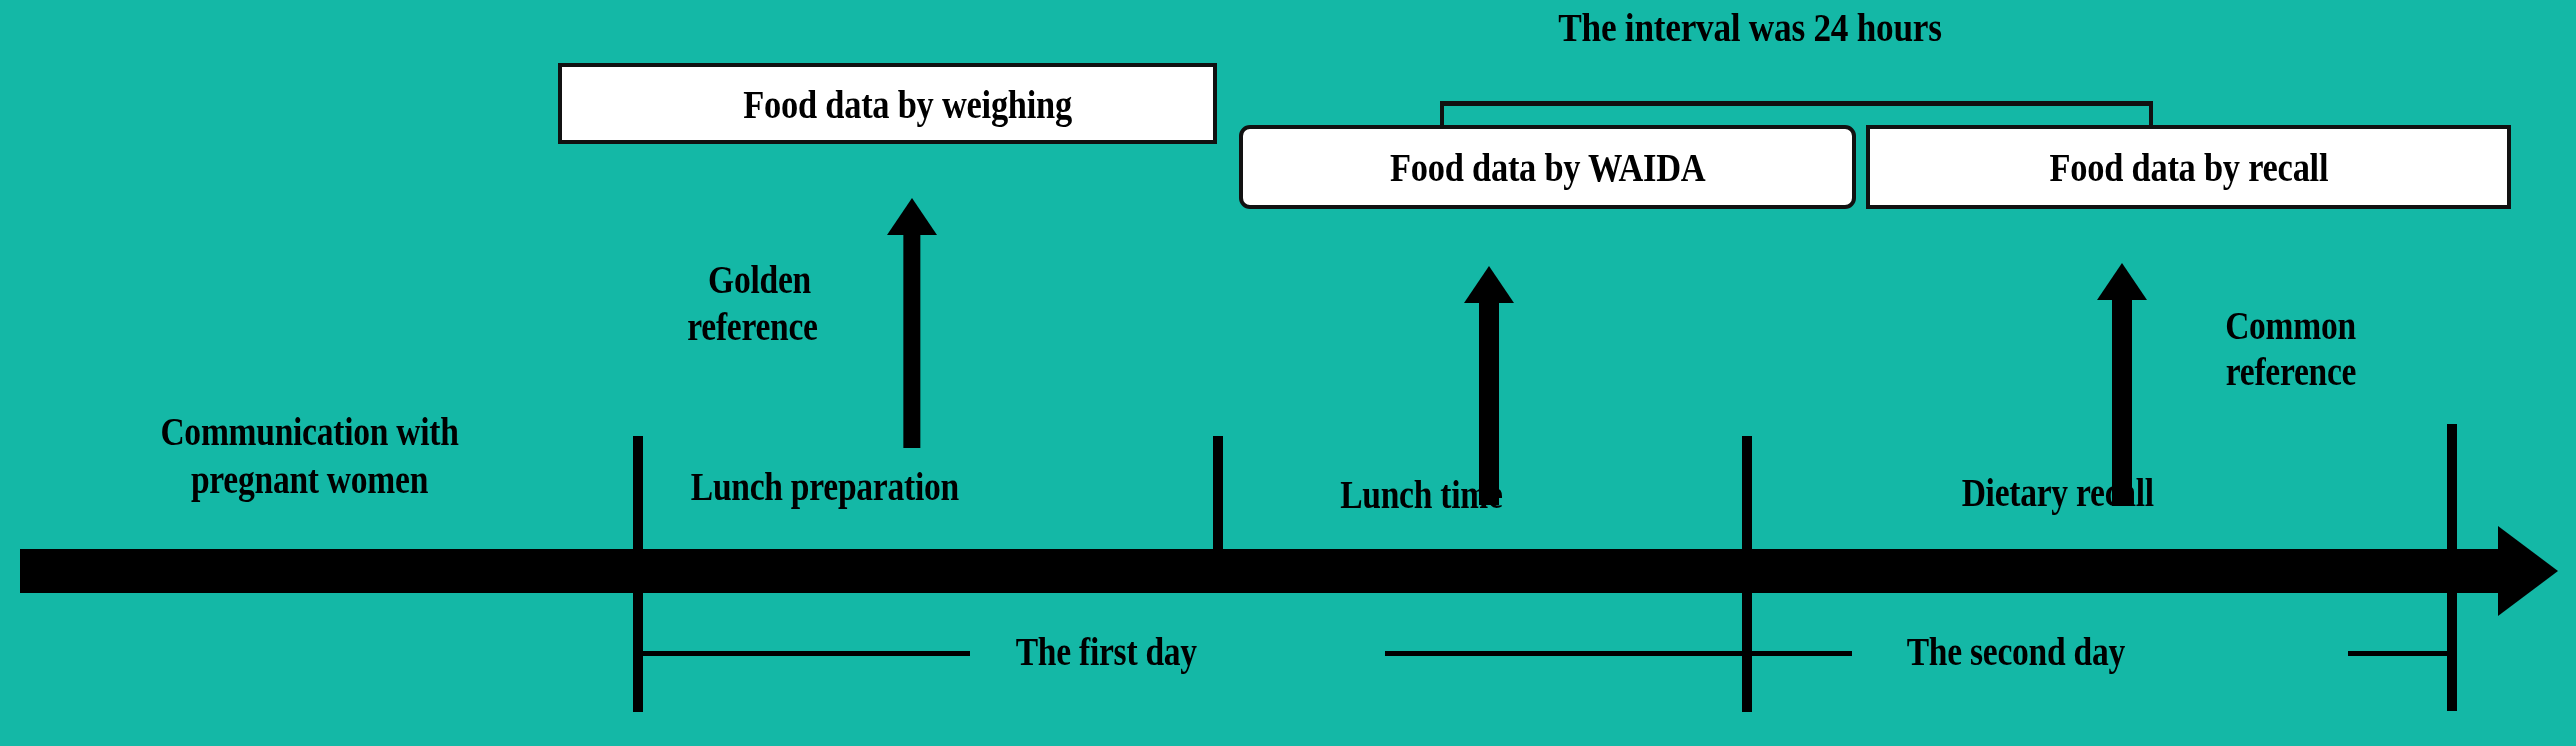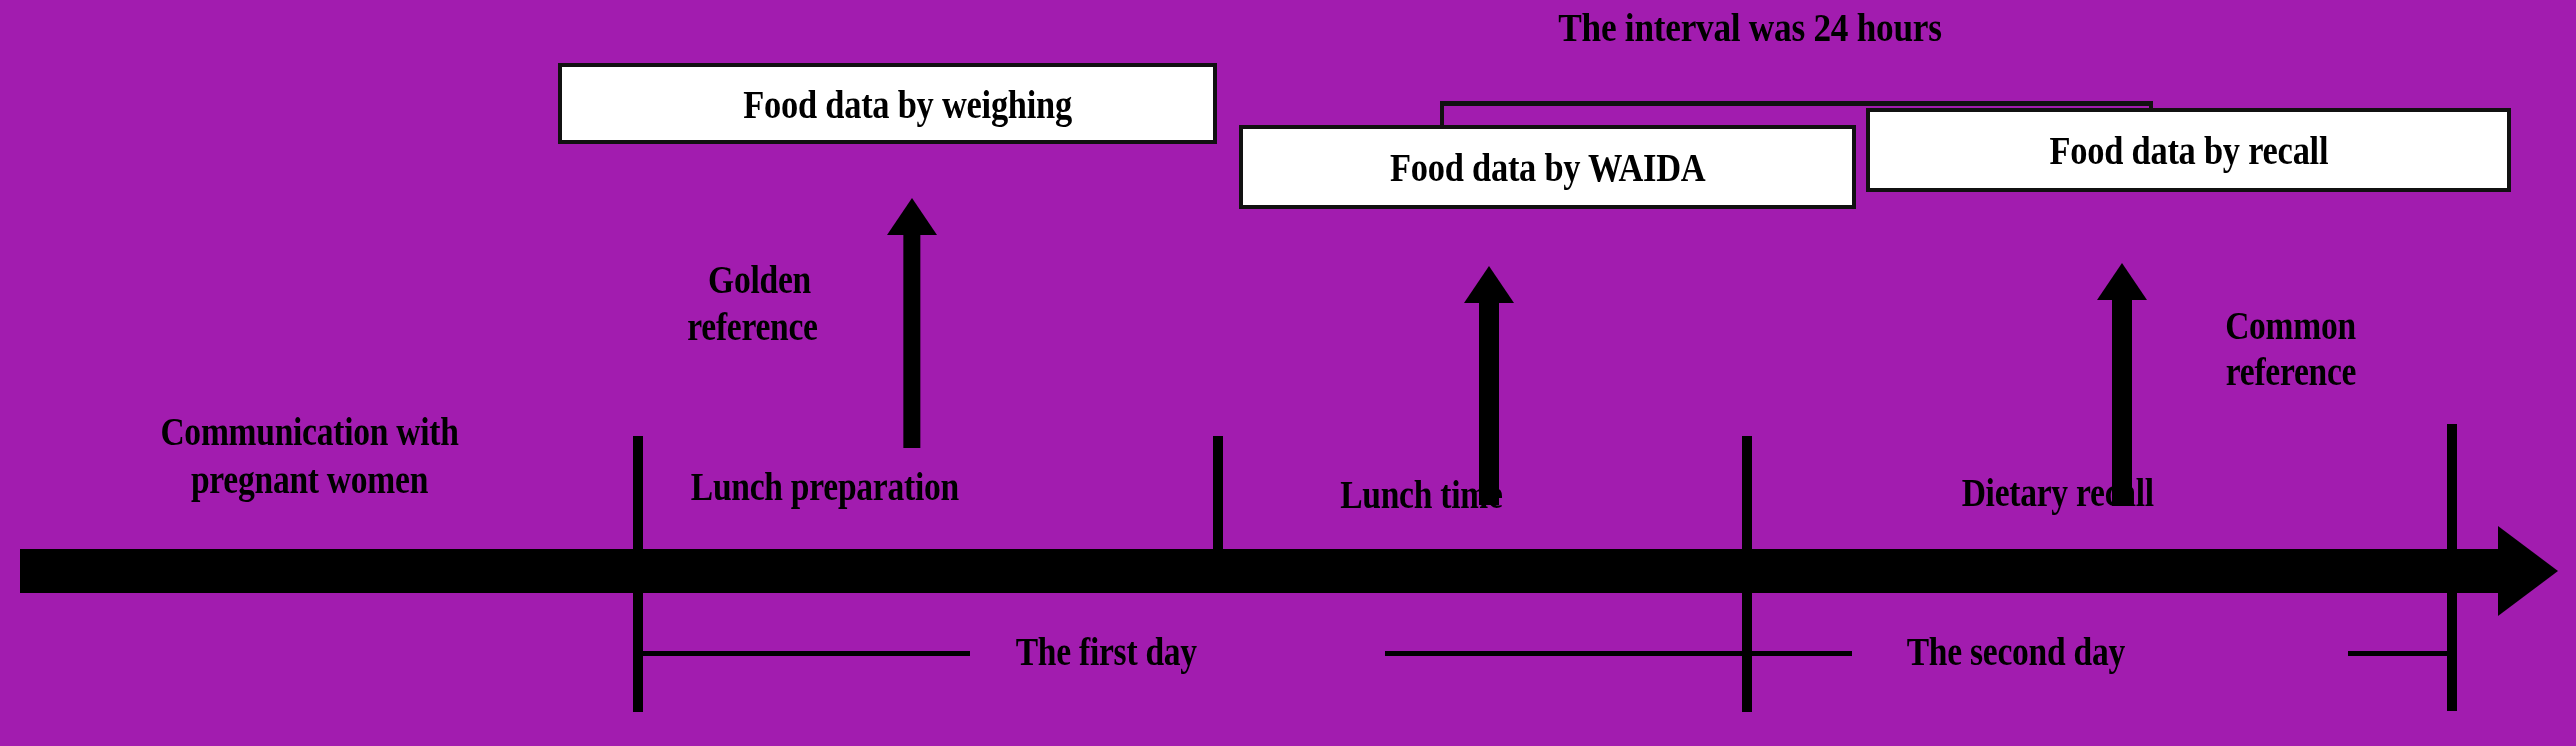"The interval was 24 hours" #stage { background: #a21caf -> #14b8a6 }
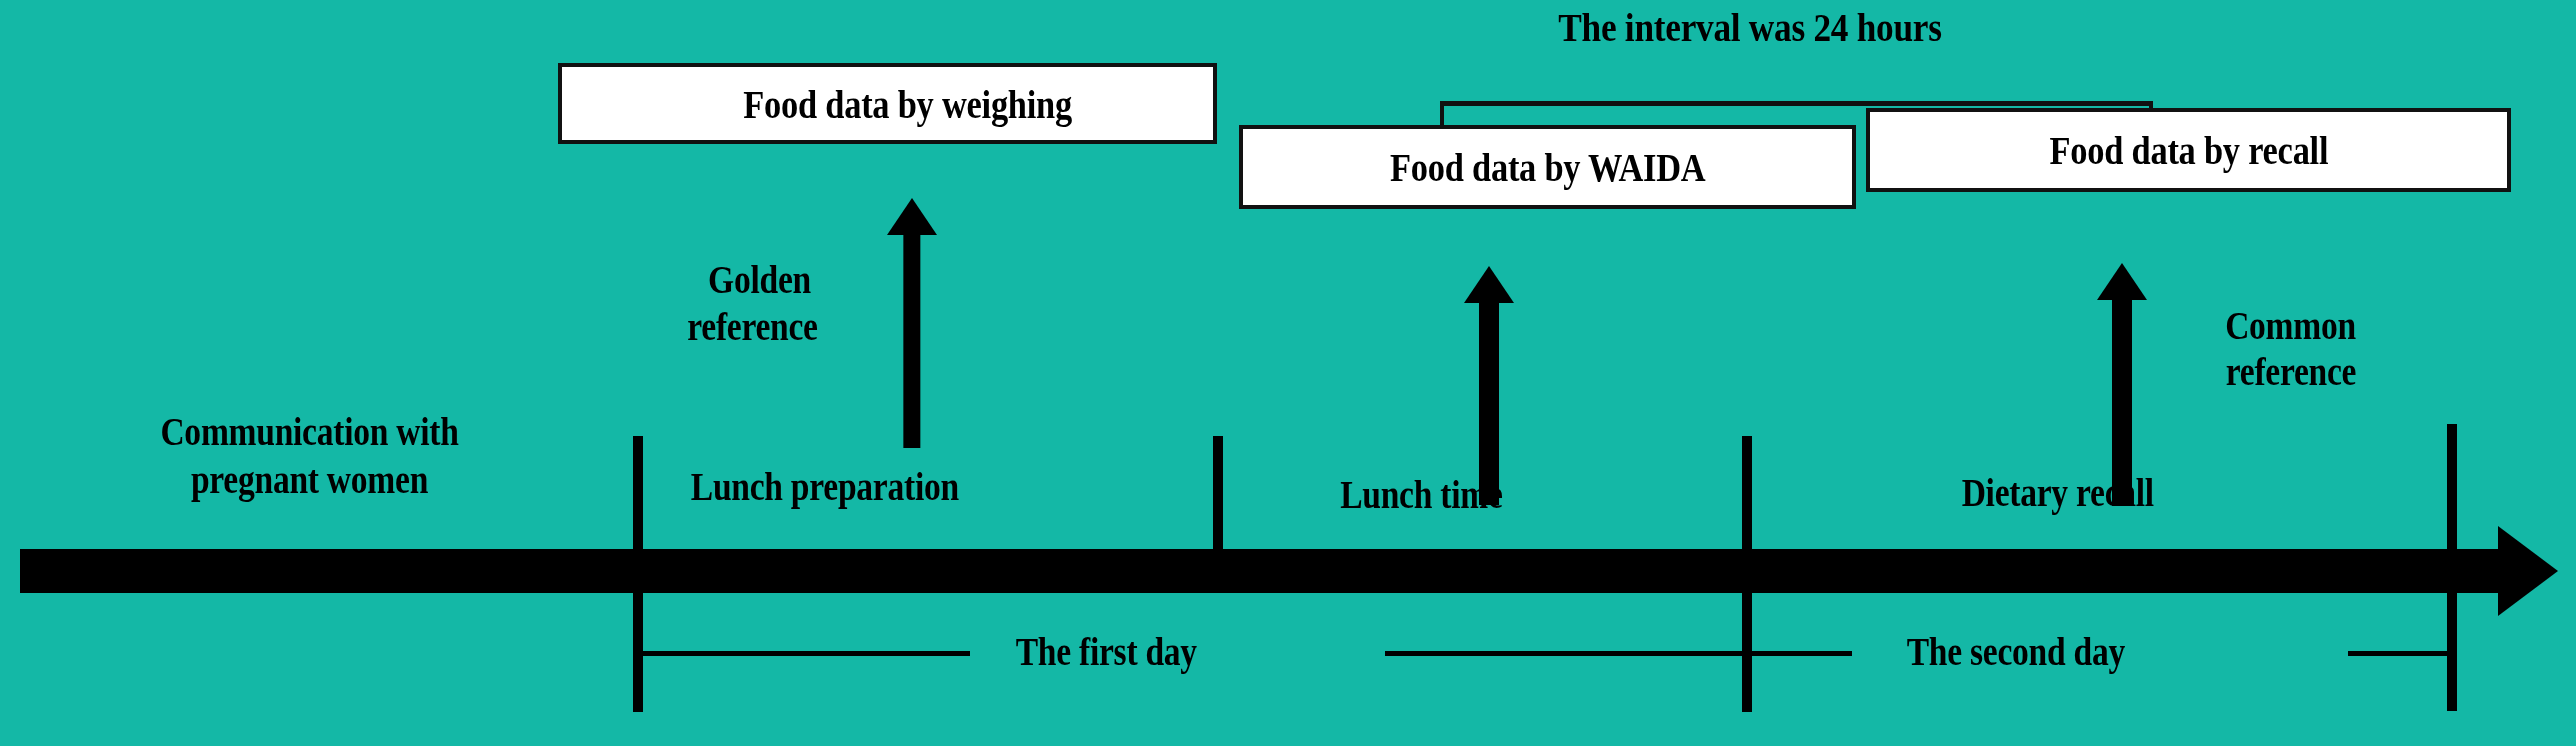"Food data by WAIDA" div.databox { border-radius: none -> 11px }
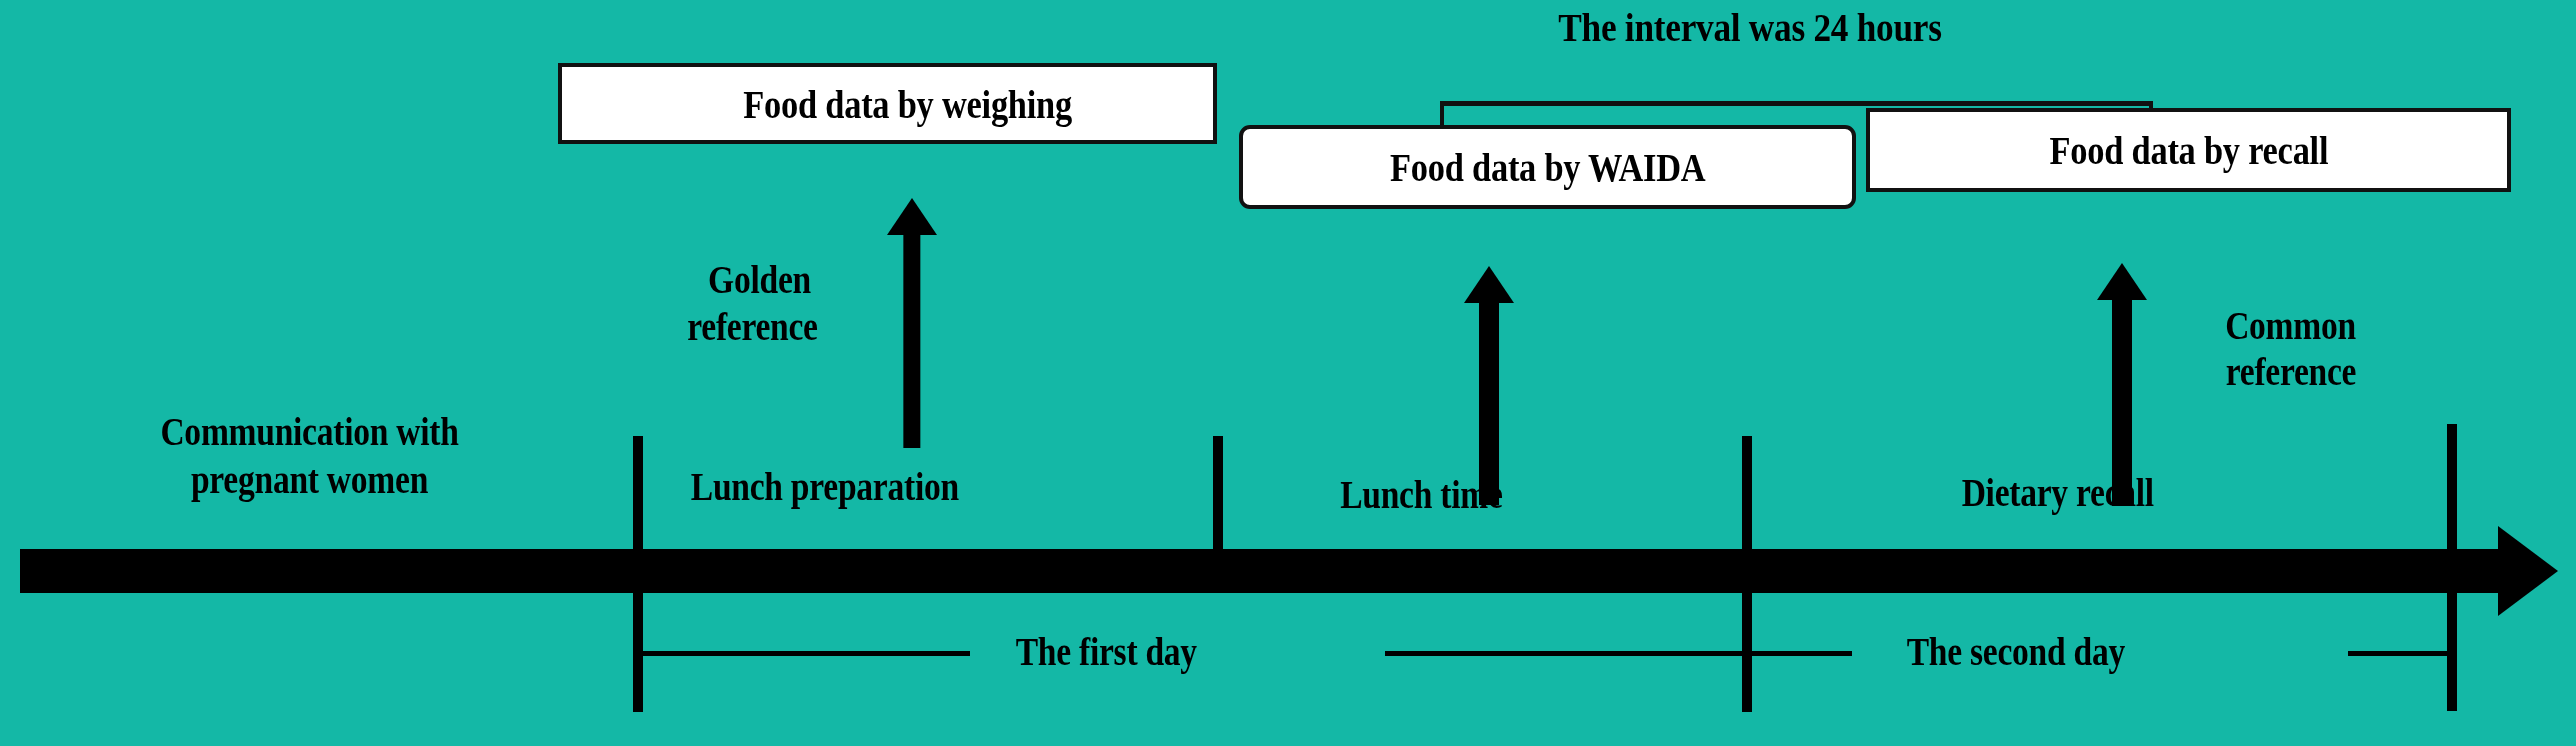"Food data by recall" div.databox { top: 108px -> 125px }
